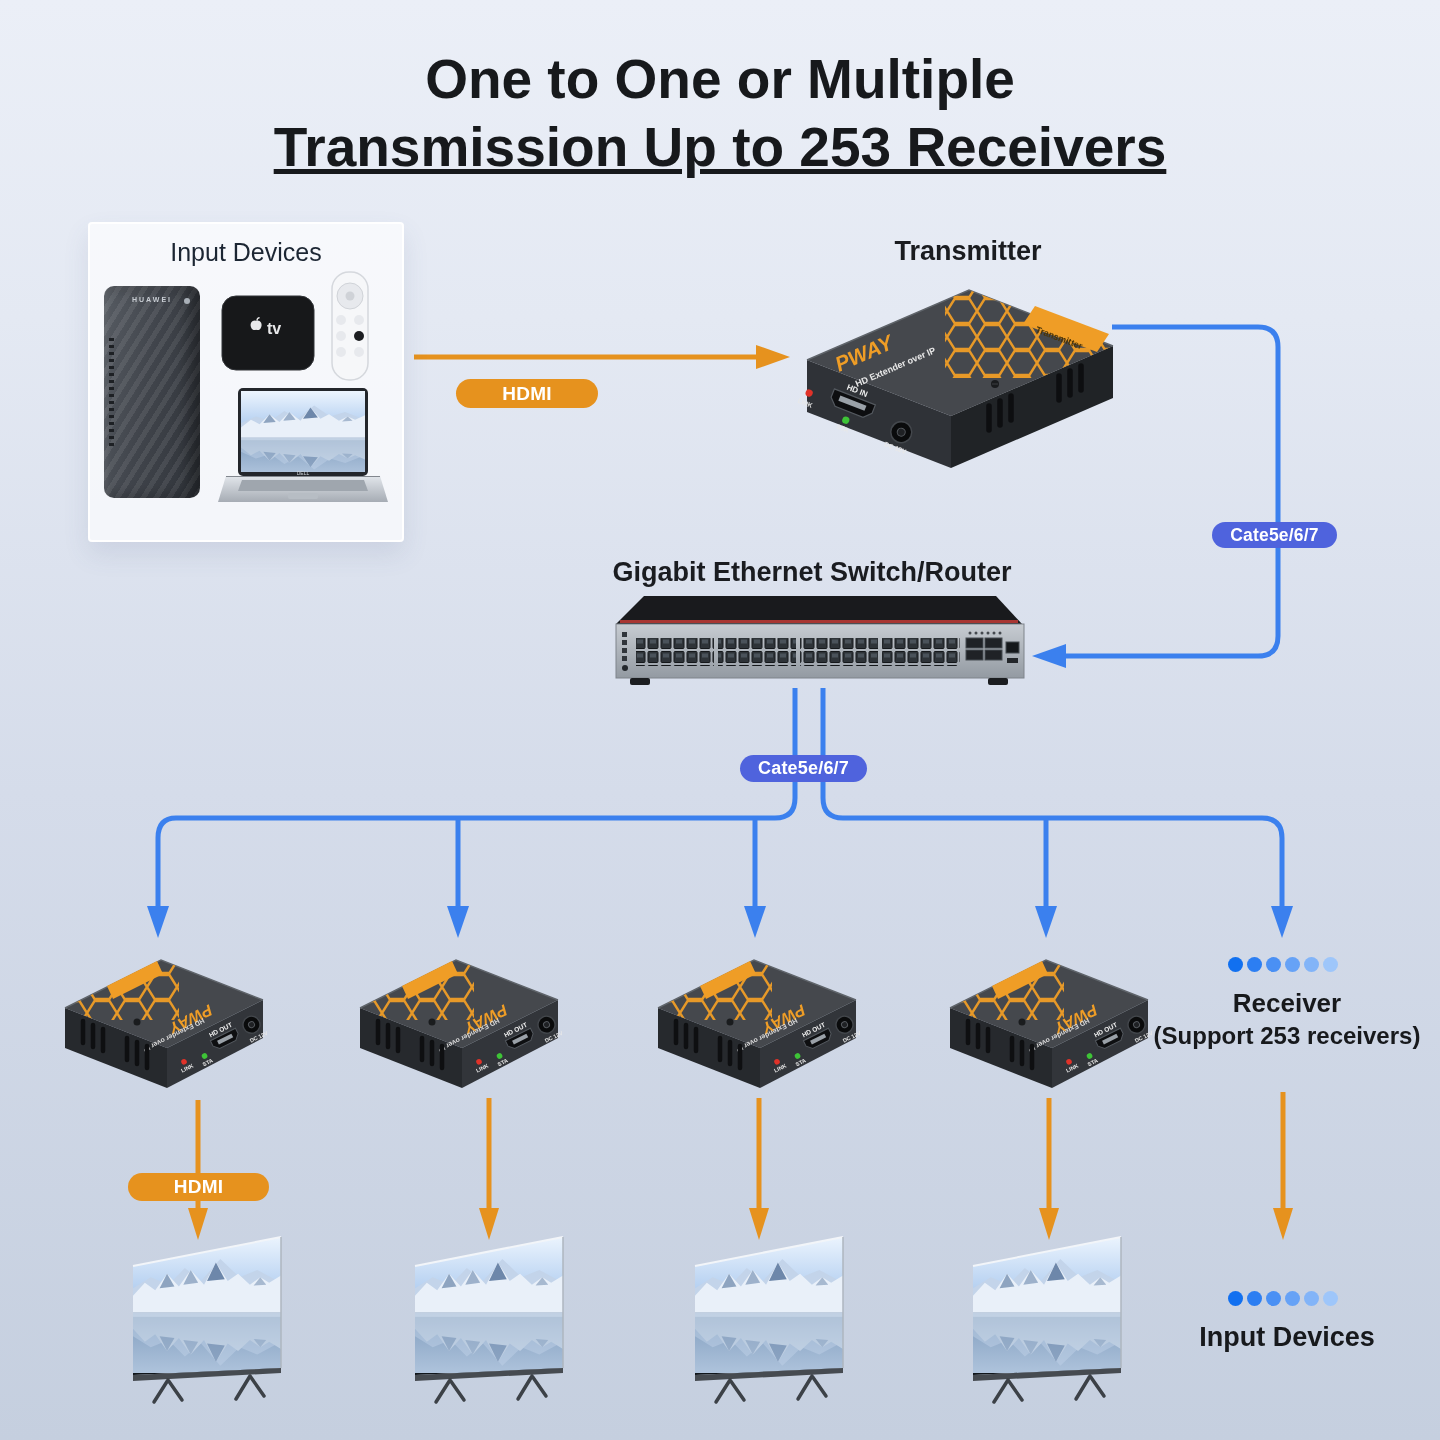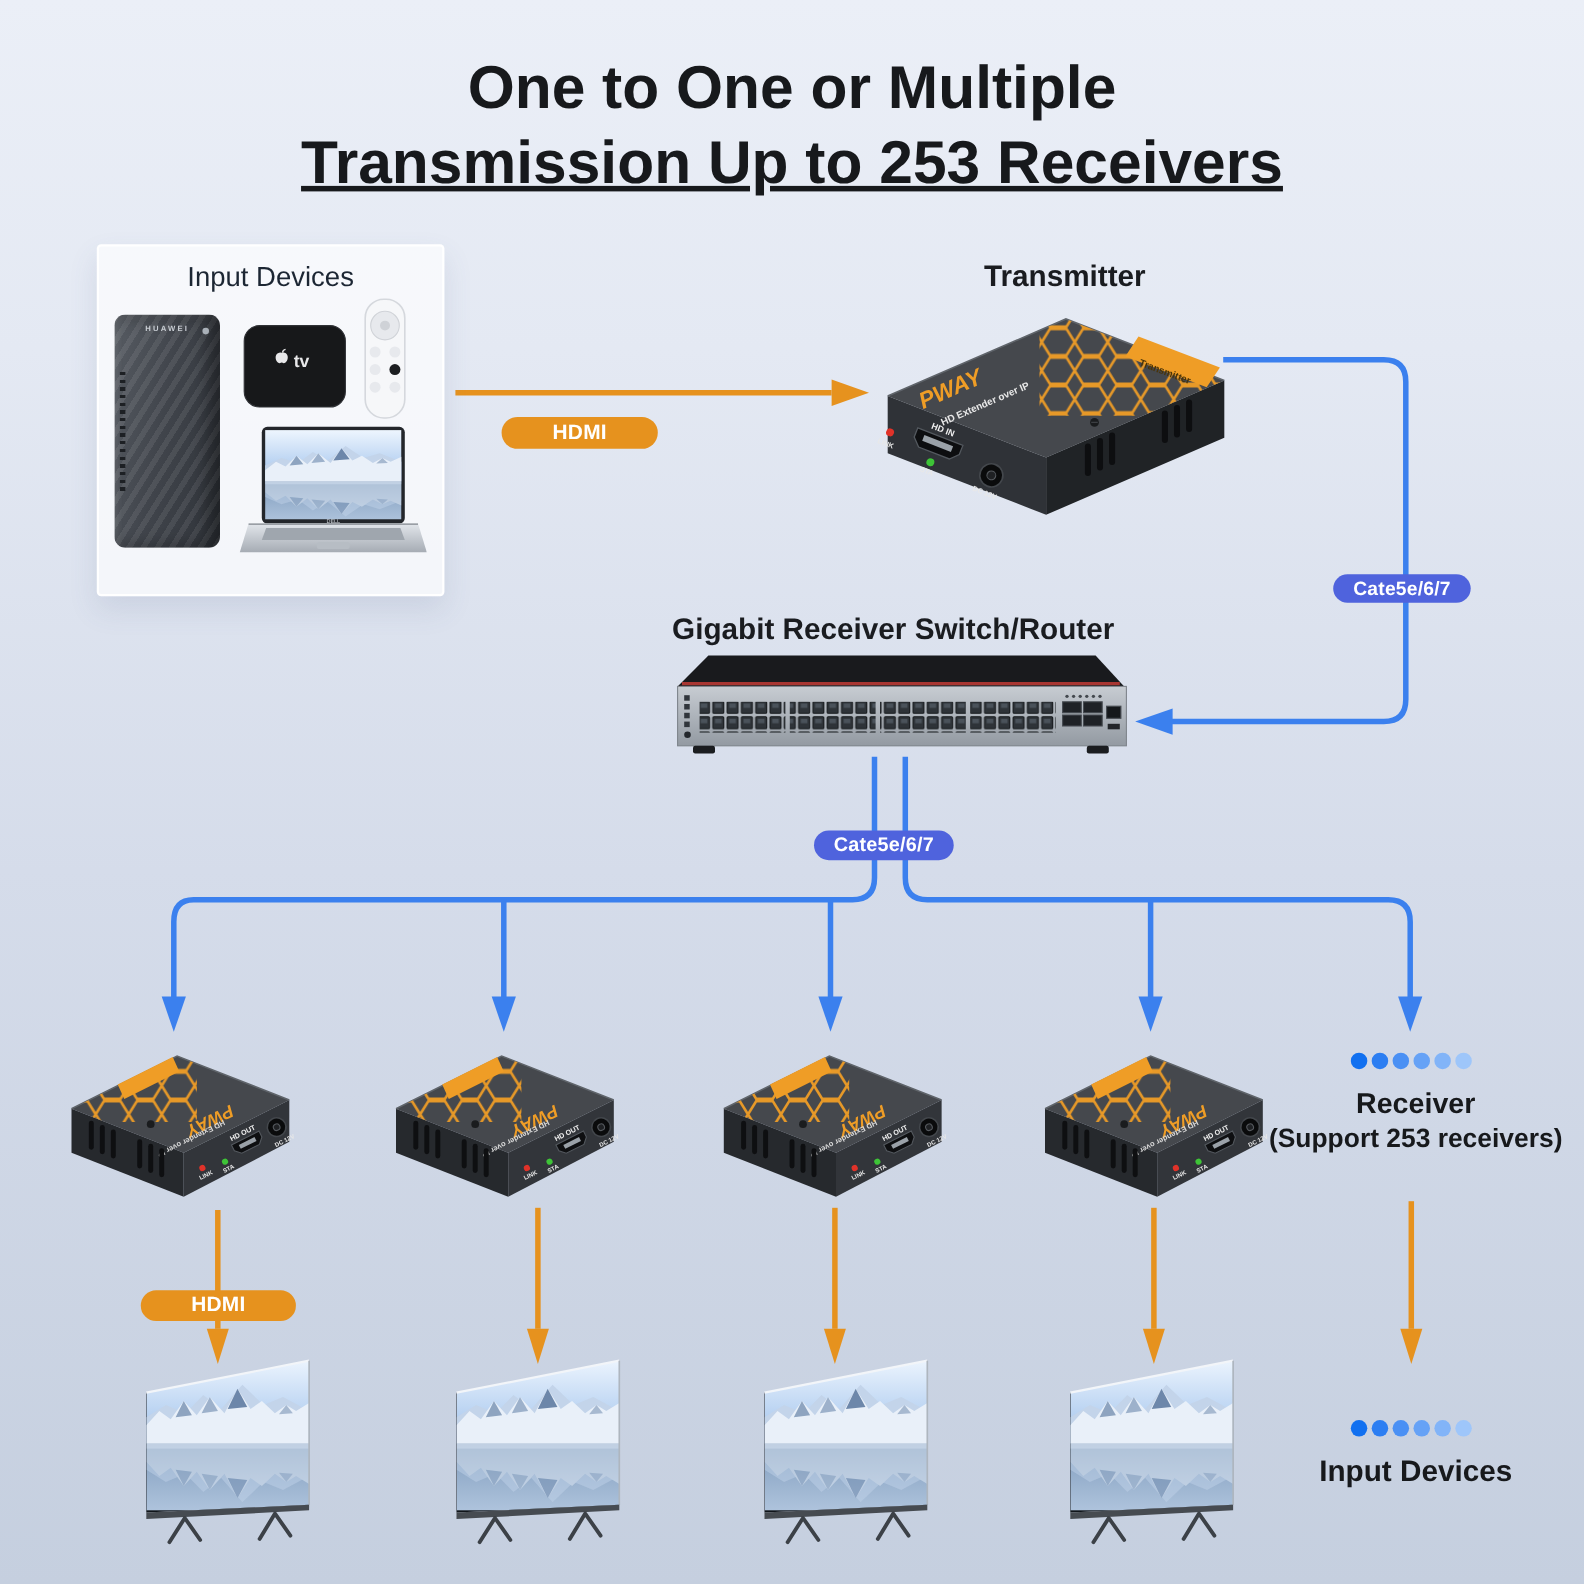"Gigabit Receiver Switch/Router" div.caption { text: Receiver -> Ethernet }
